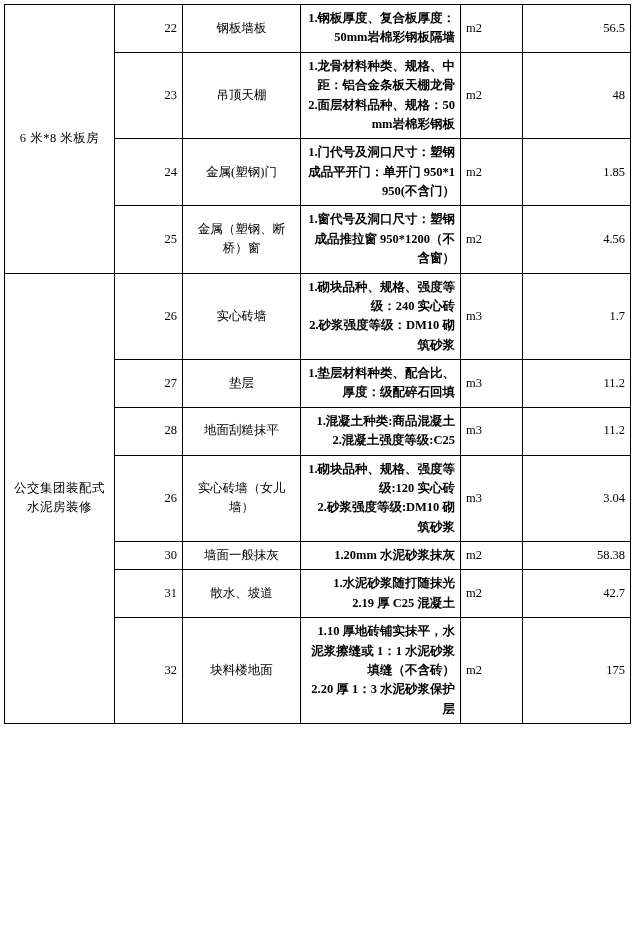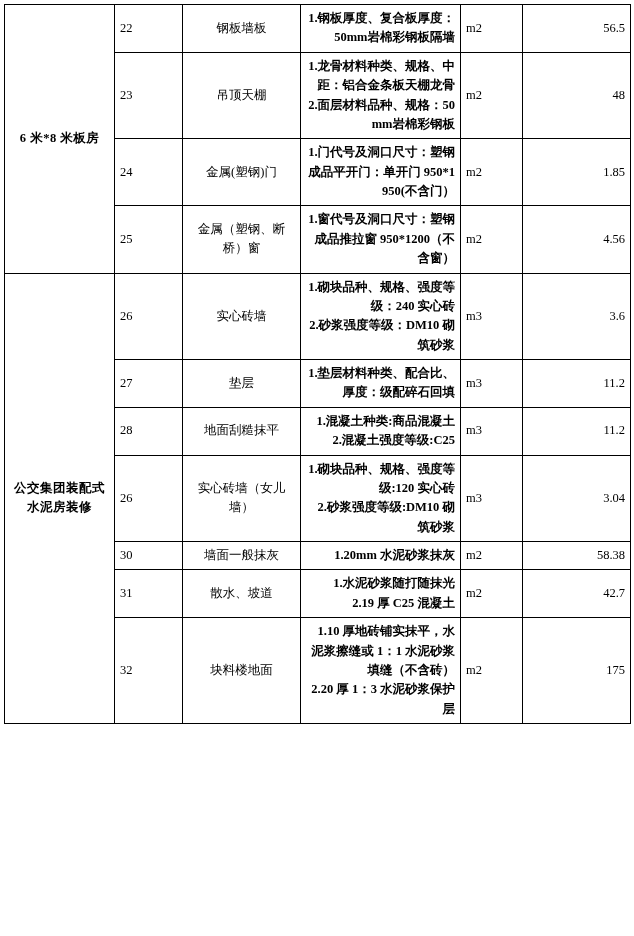"22" td.no { text-align: left -> right }
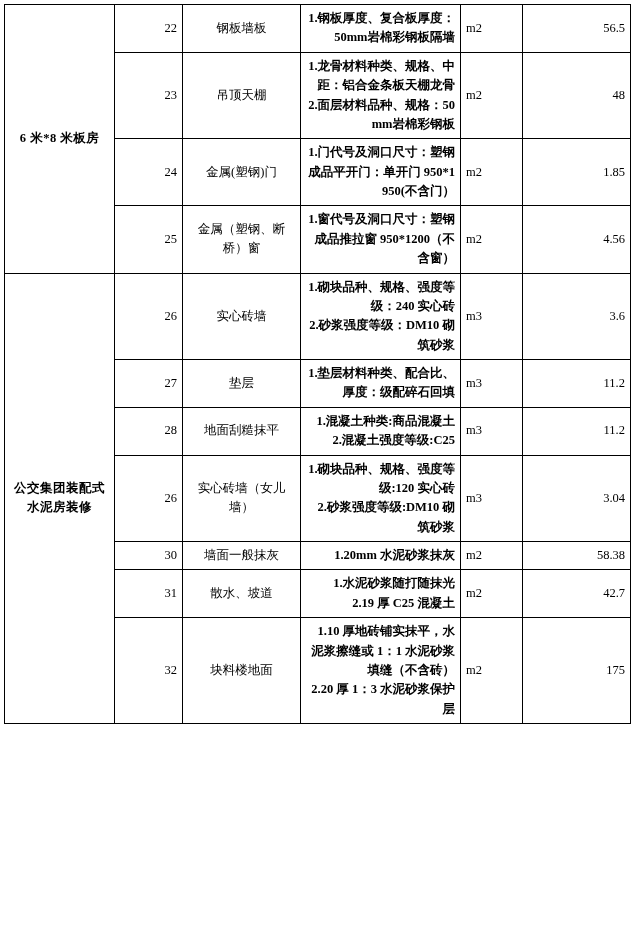"6 米*8 米板房" td.group { font-weight: bold -> none }
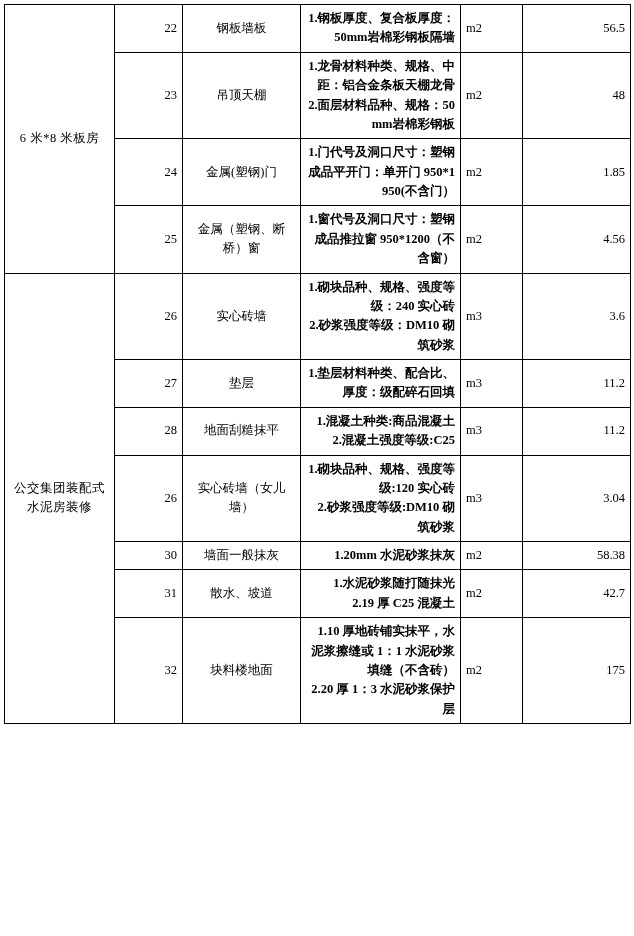"3.6" td.qty { text: 3.6 -> 1.7 }
